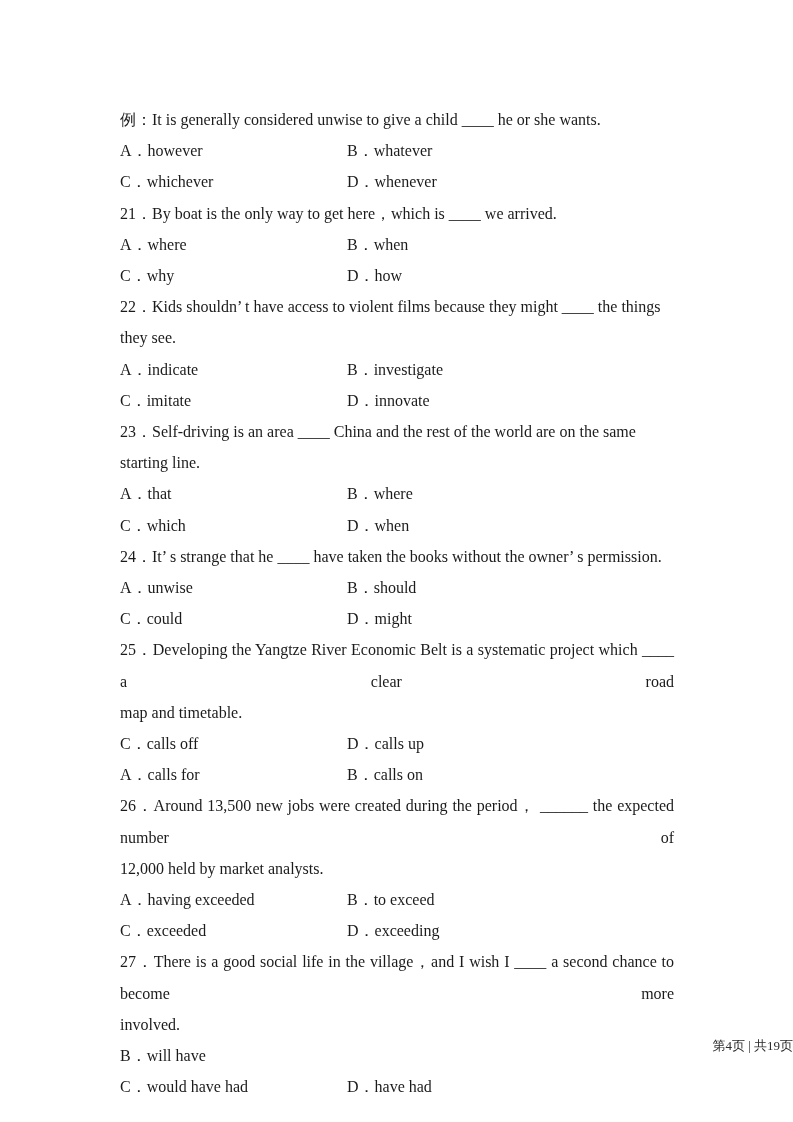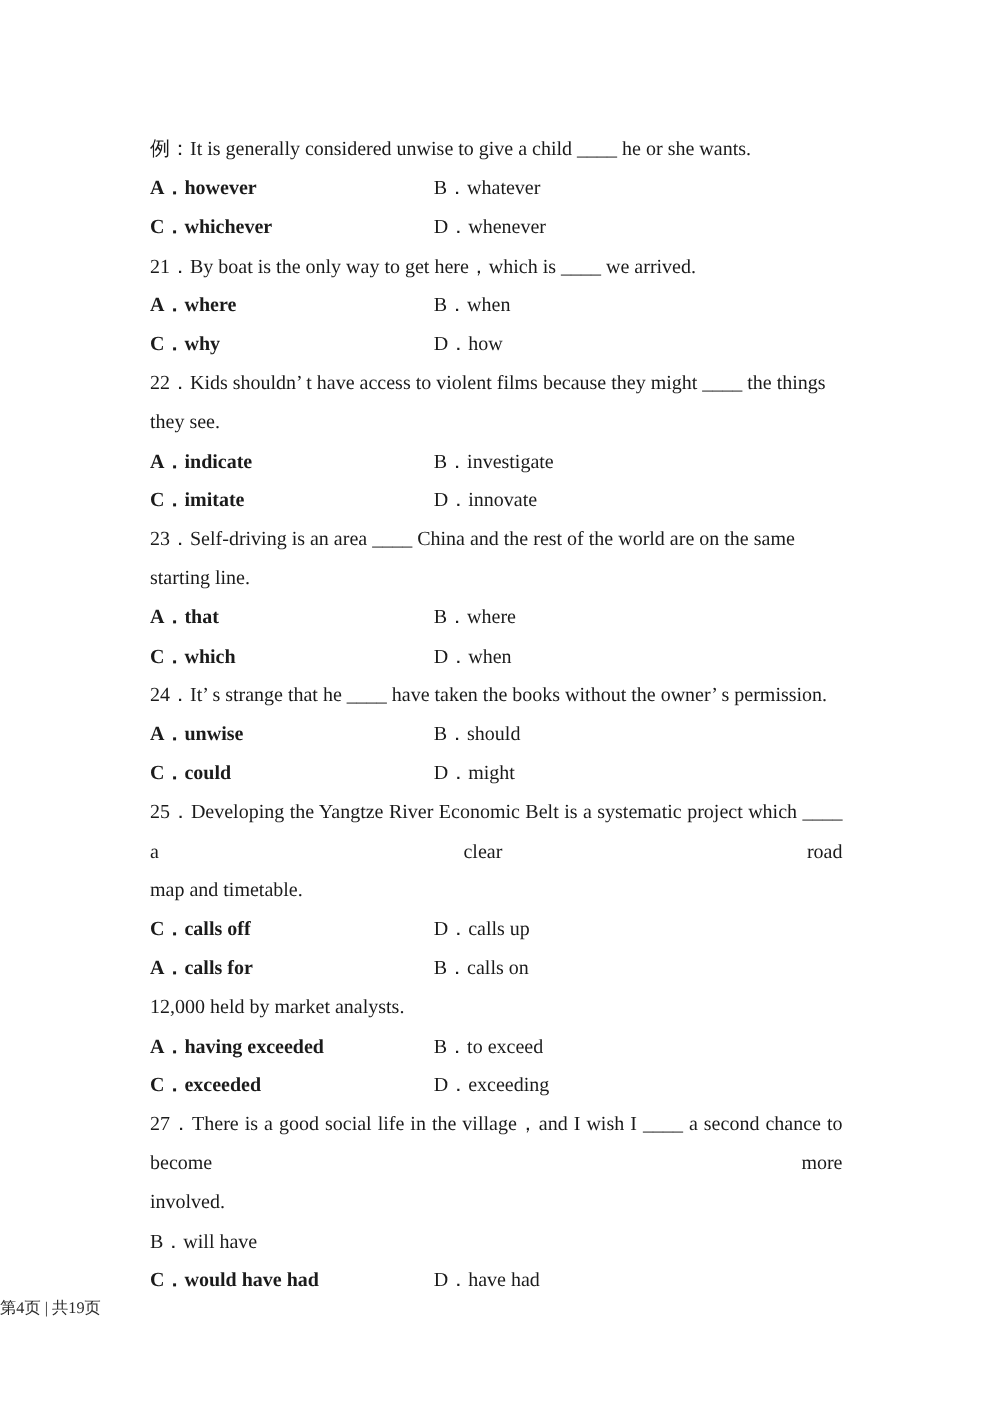"A．however" .col-a { font-weight: bold -> none }
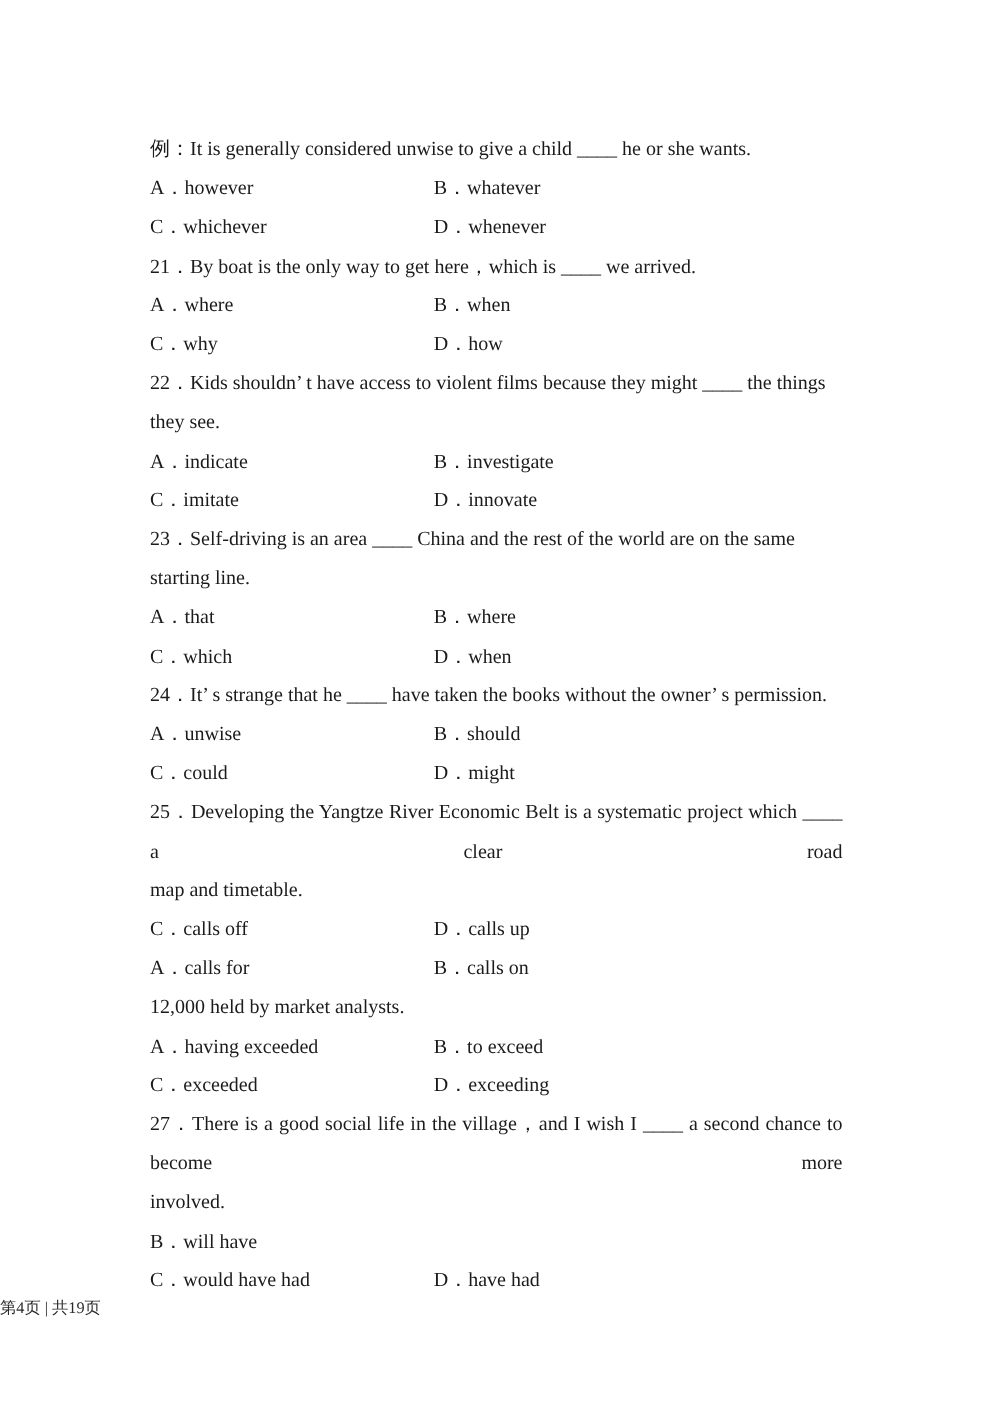"26．Around 13,500 new jobs were" div.line { html: none -> <div>26．Around 13,500 new jobs were created during the period， ______ the expected number of</div> }
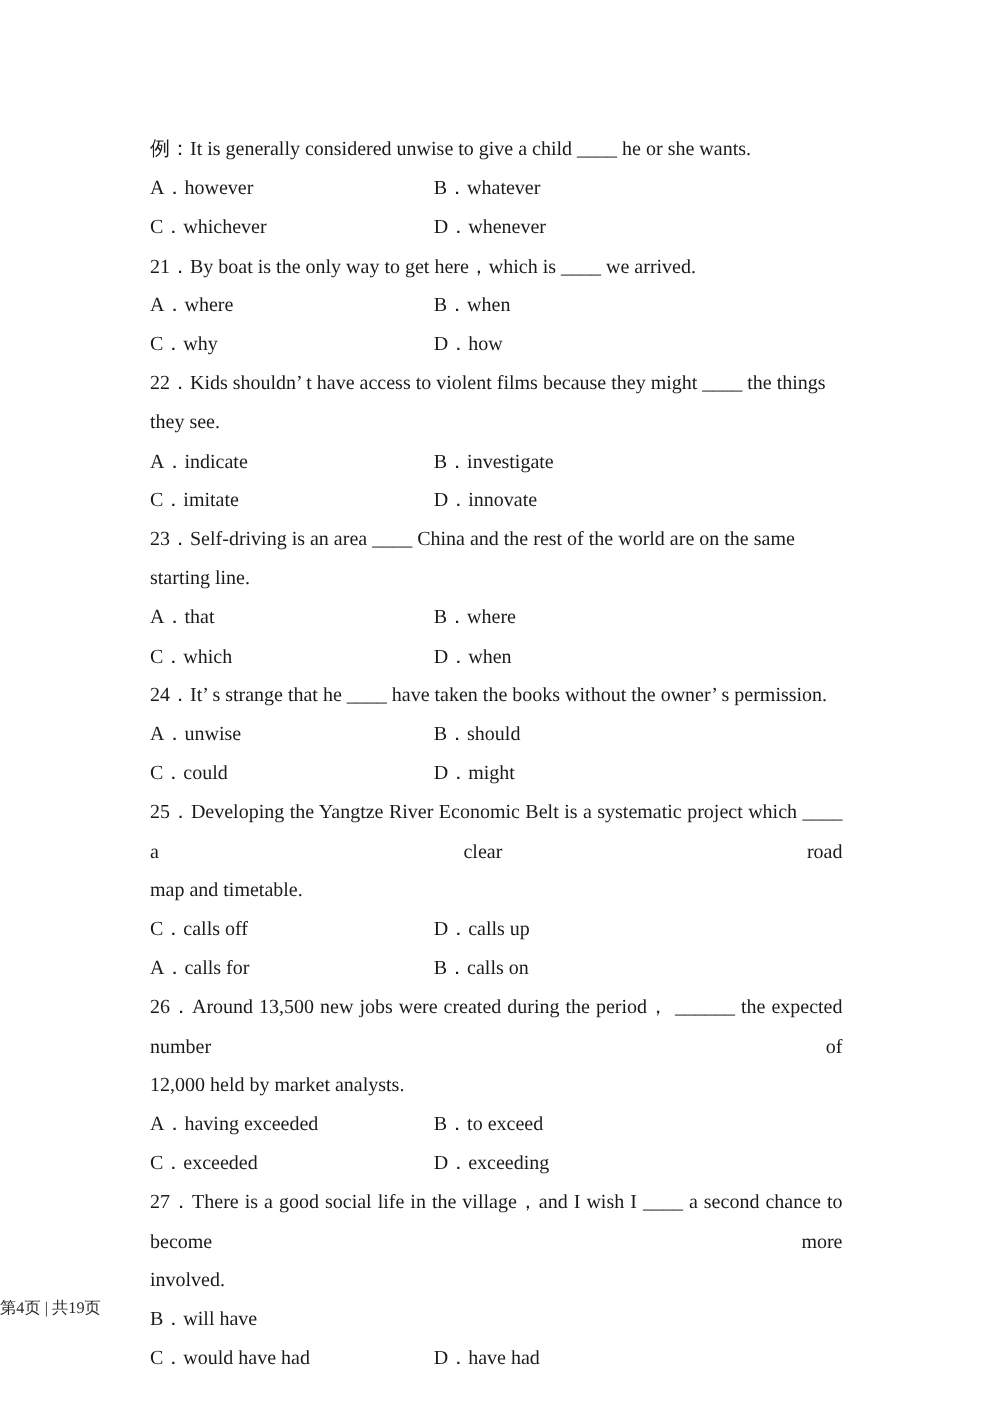"第4页 | 共19页" .footer { text-align: left -> right }
